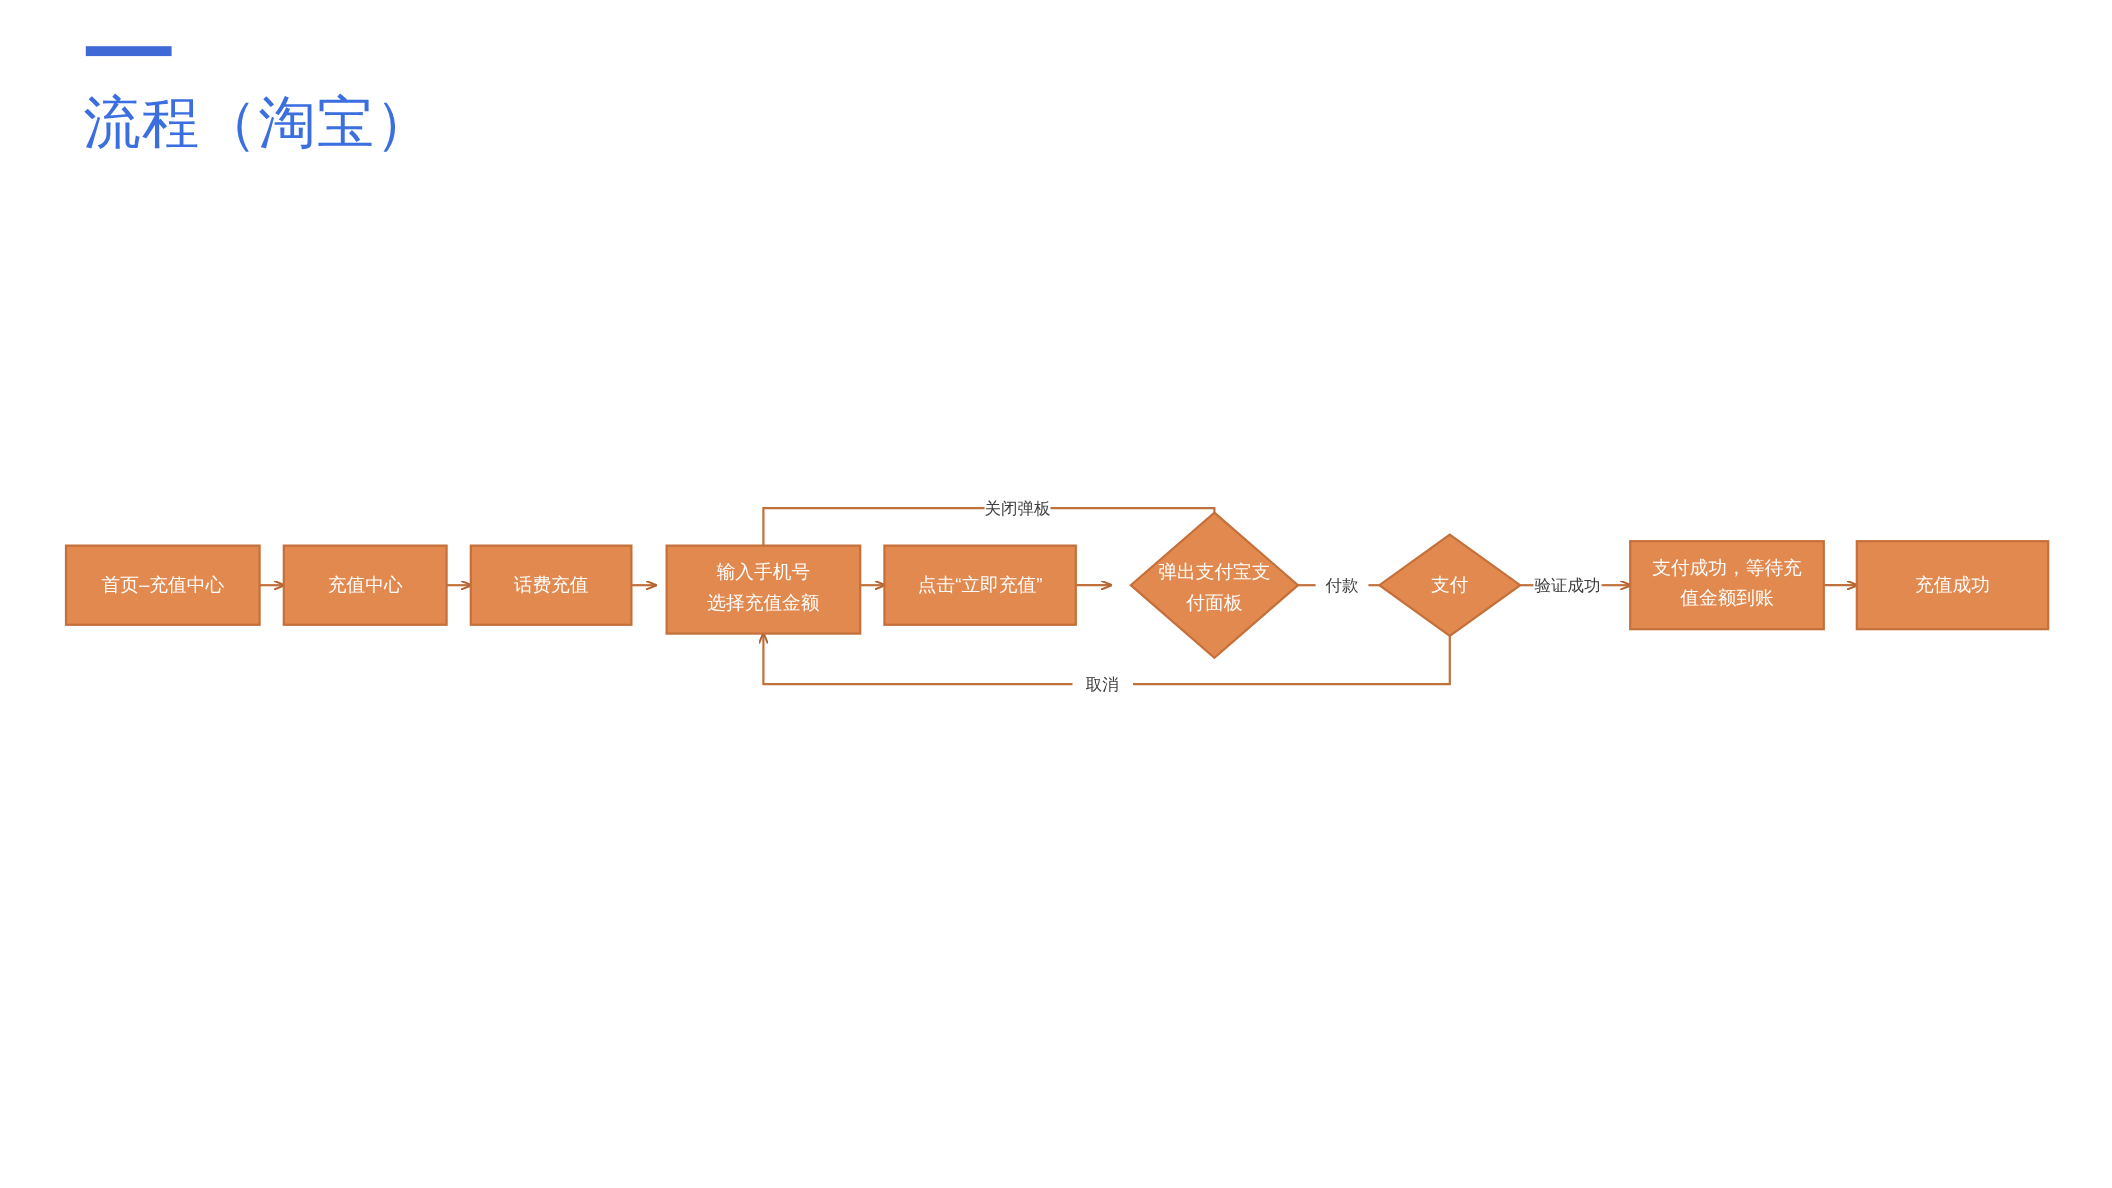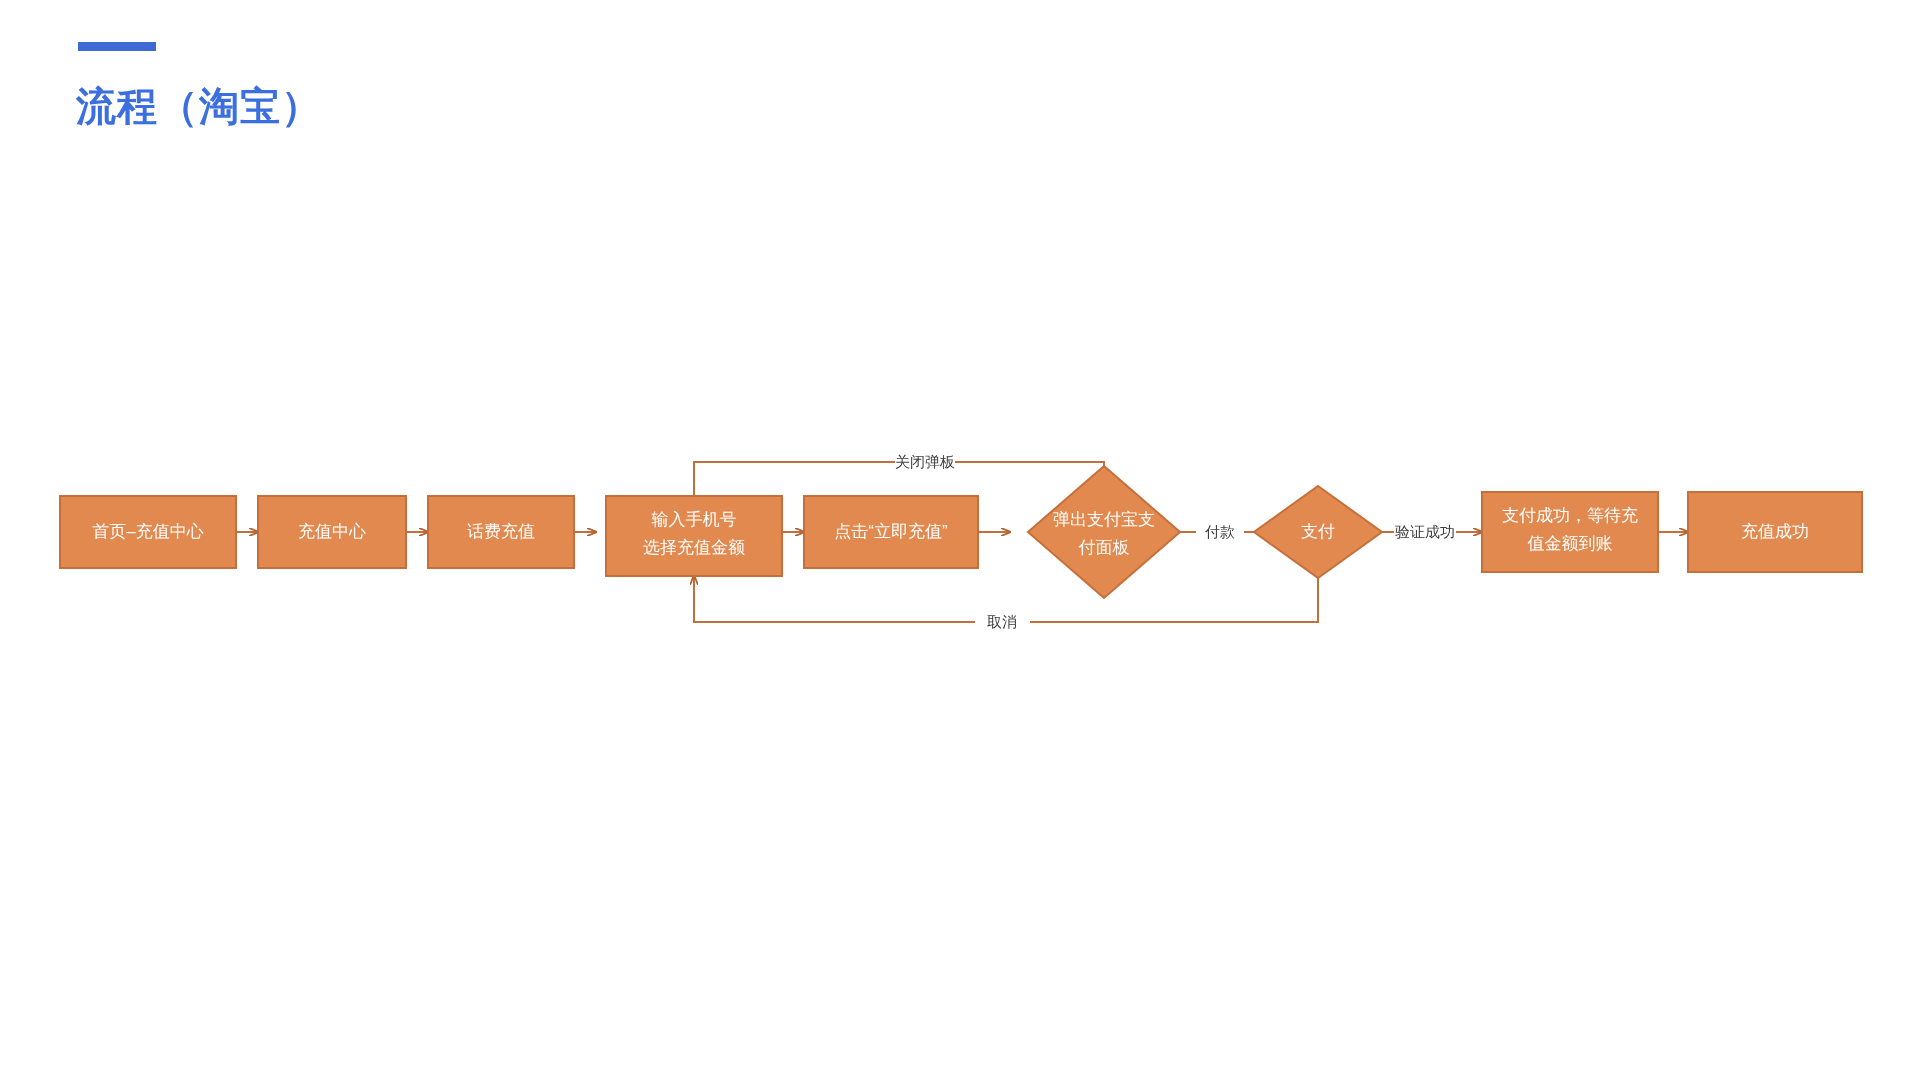"流程（淘宝）" #page-title { font-size: 40px -> 52px; font-weight: bold -> normal }
